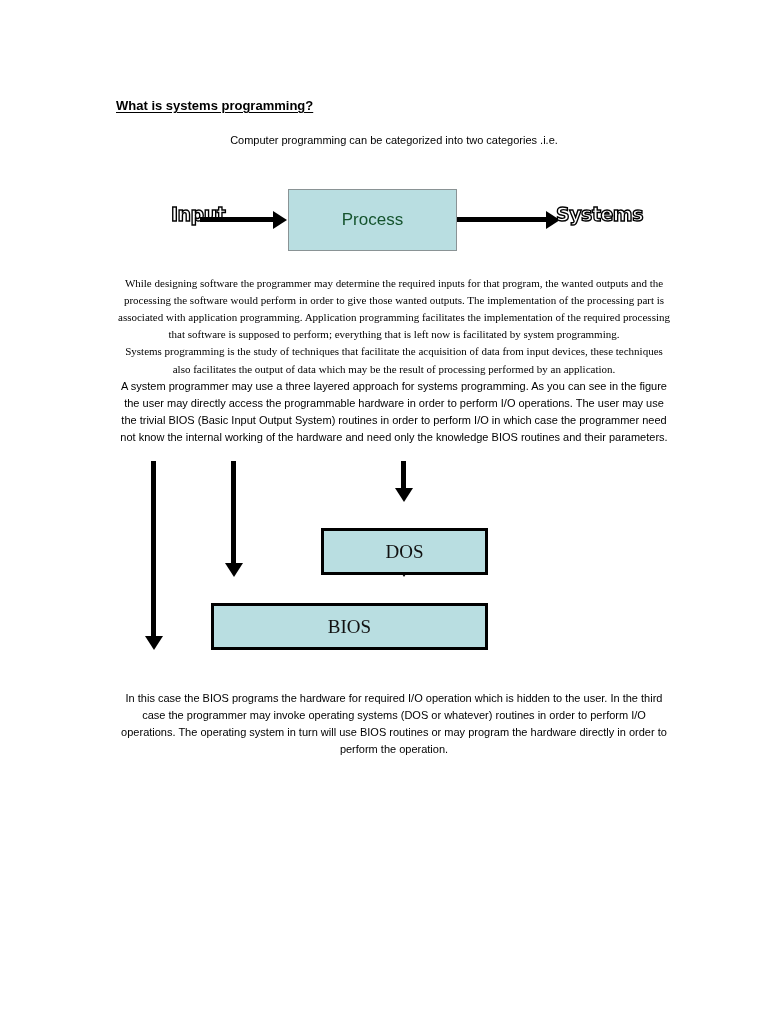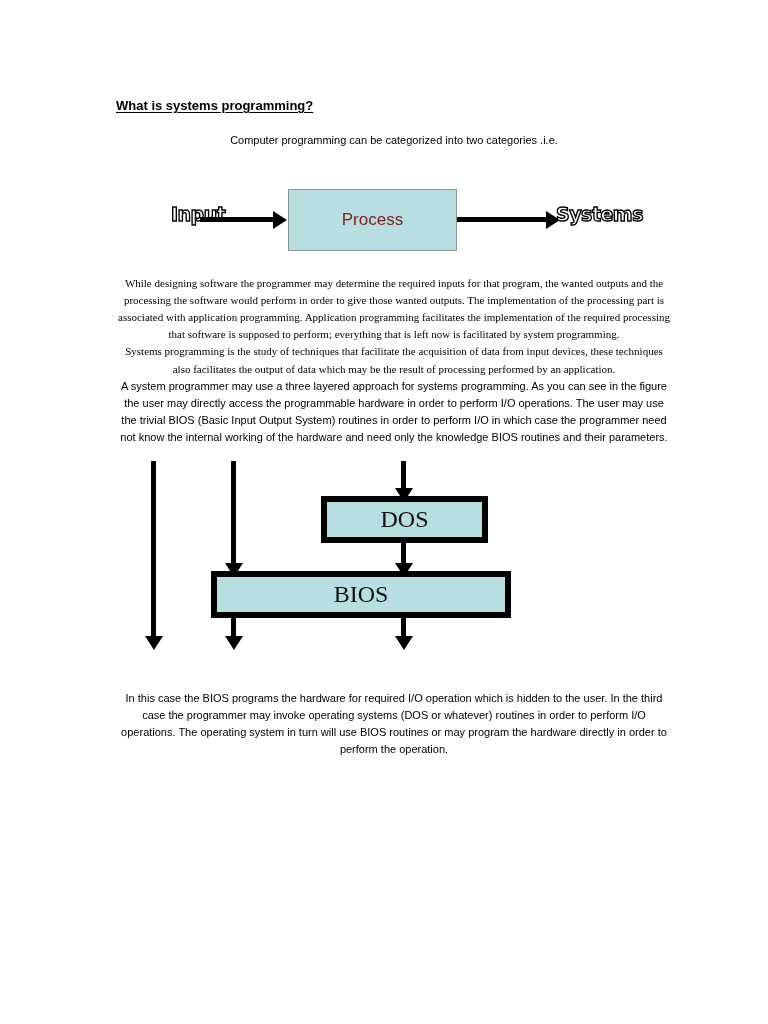"Process" .proc-box { color: #7f1d1d -> #14532d }
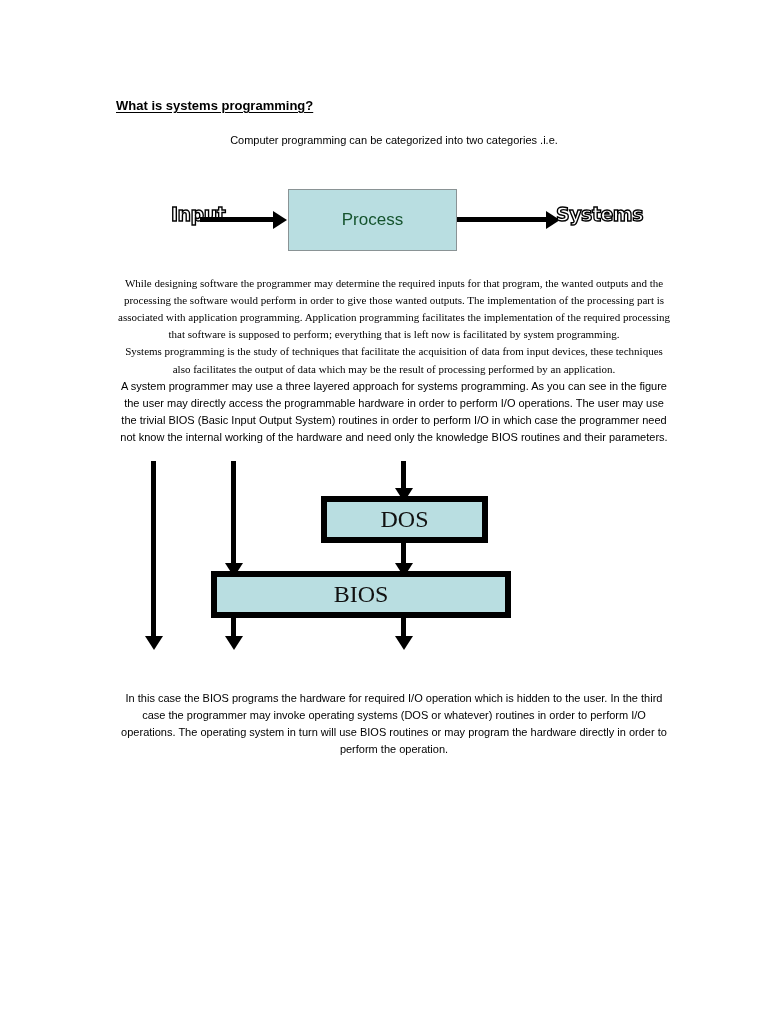"DOS" .lbox { border: 6px solid #000000 -> 3px solid #000000; font-size: 24px -> 19px; margin-top: none -> 32px }
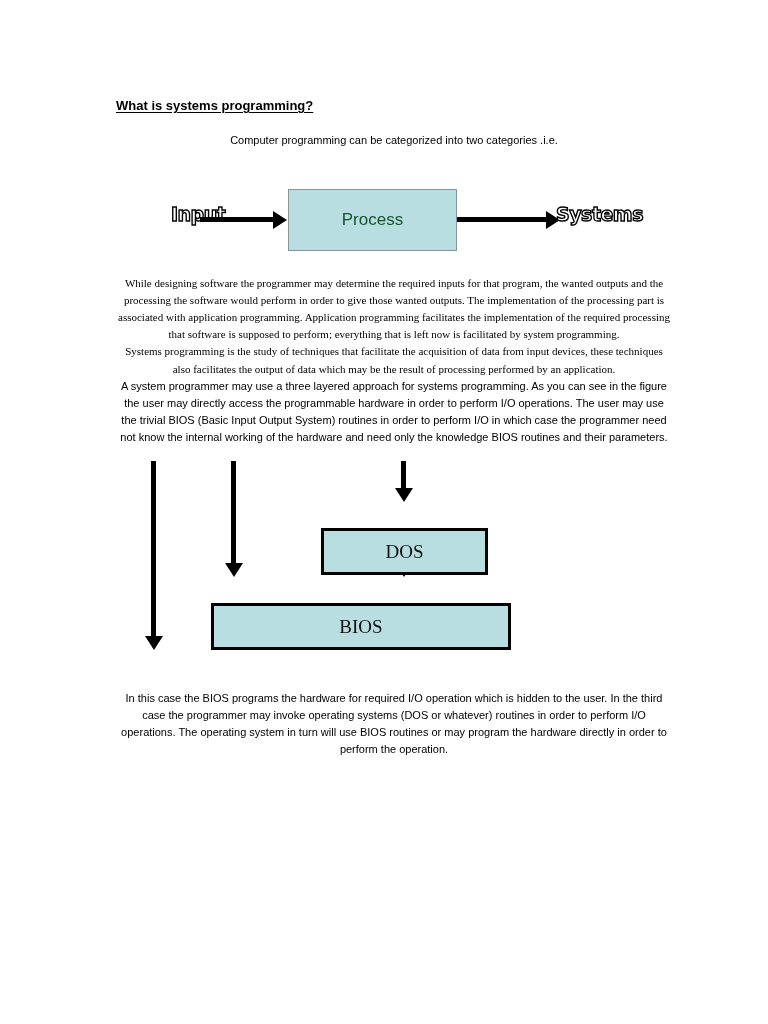"BIOS" .lbox.bios { width: 300px -> 277px }
